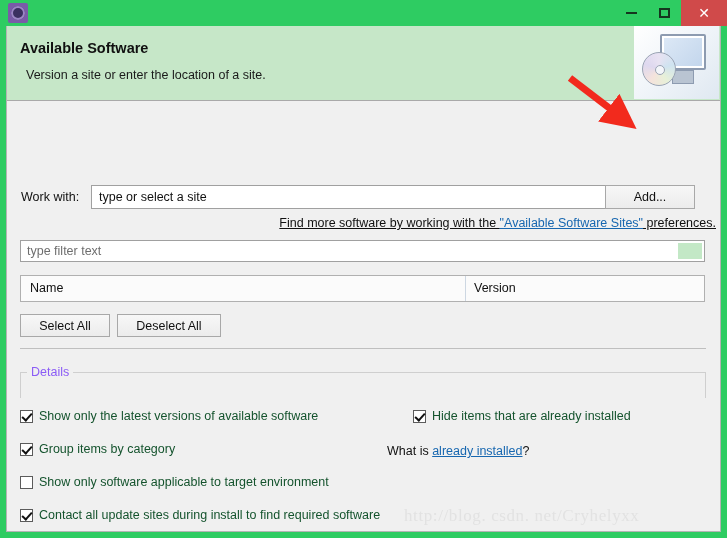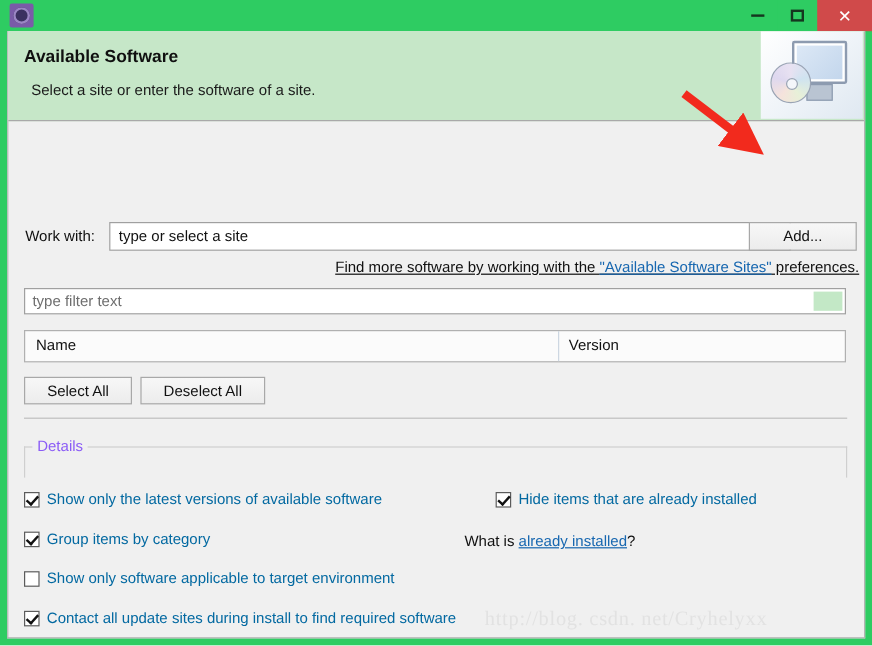"Select a site or enter" div.banner-sub { text: Select a site or enter the software -> Version a site or enter the location }
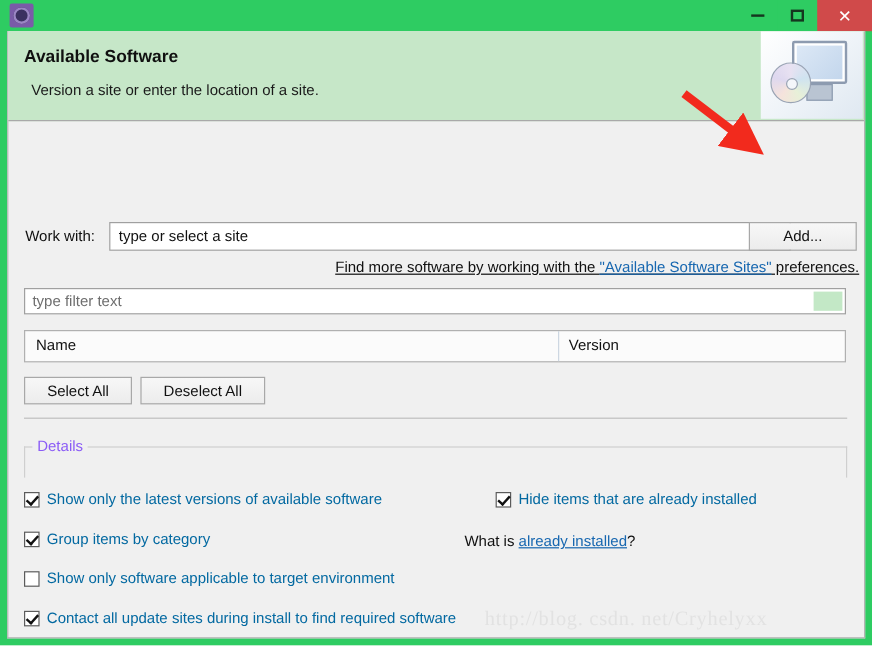"Add..." .btn-add { left: 617px -> 598px }
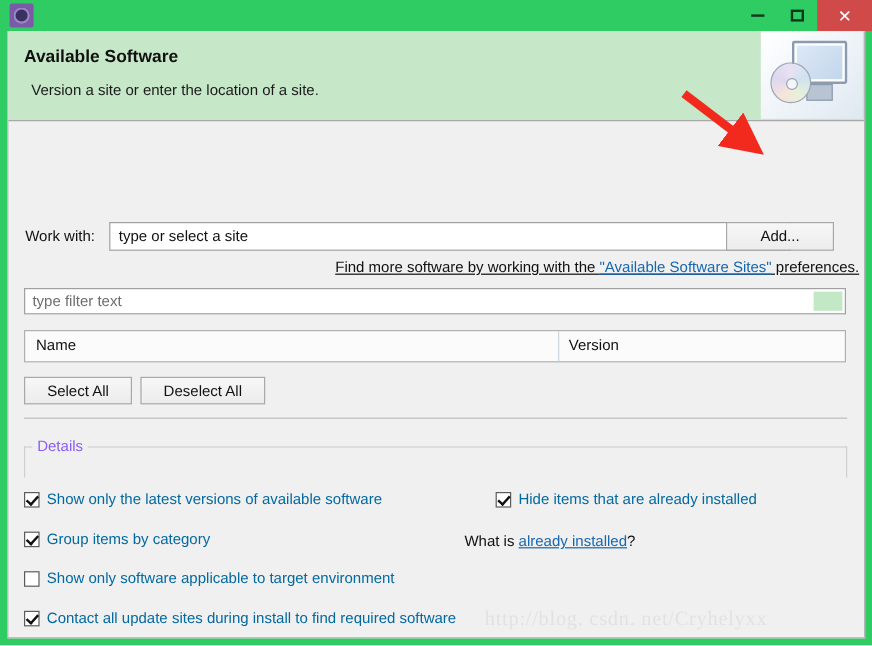"Show only the latest versions" .cb-label { color: #0369a1 -> #14532d }
